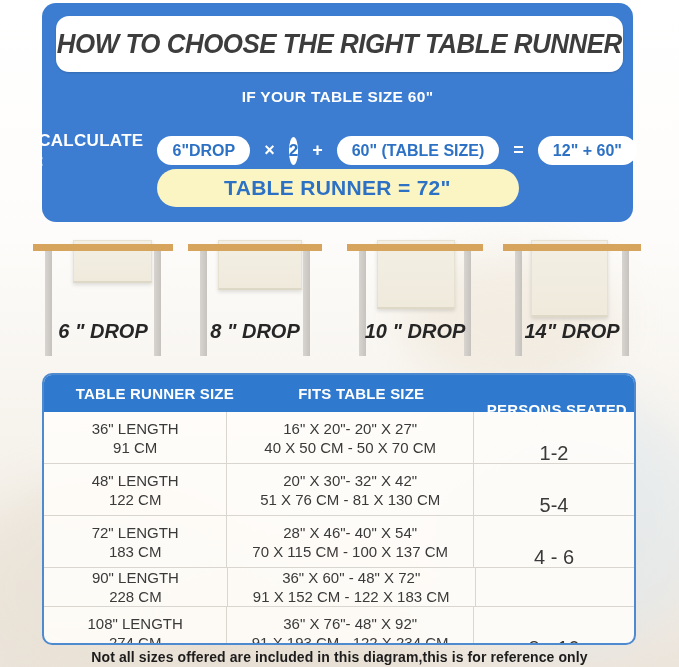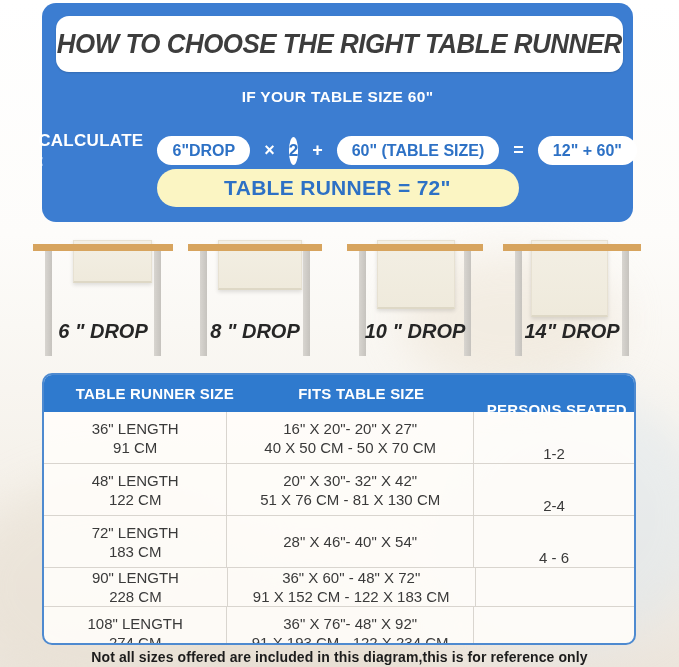"1-2" .tcell.c3 { font-size: 15px -> 20px }
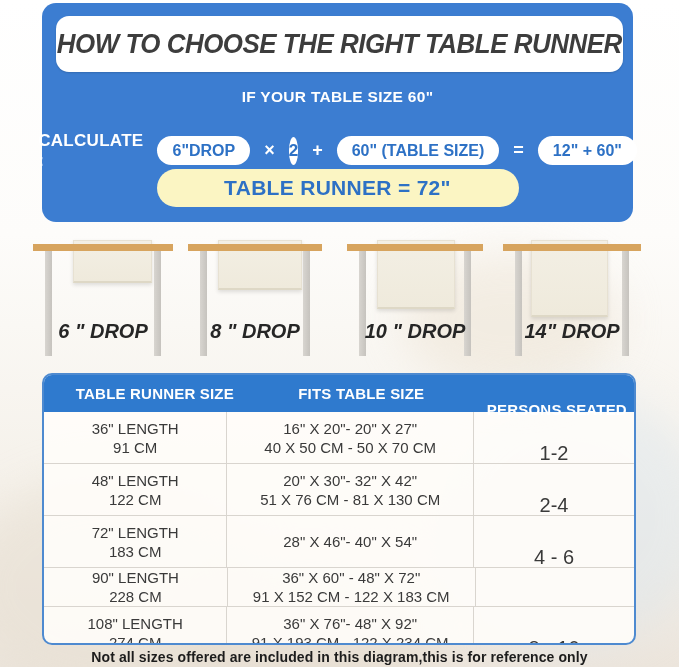"2-4" div.tcell { text: 2-4 -> 5-4 }
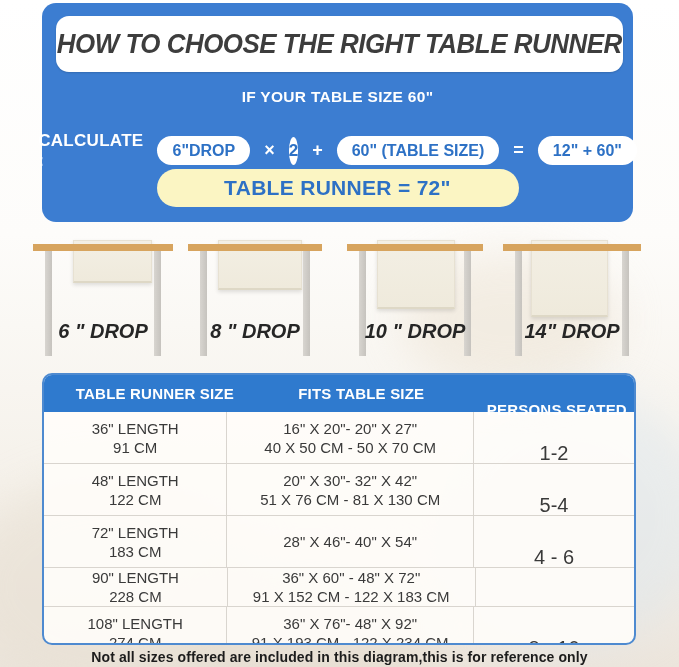"70 X 115 CM -" div { html: none -> <div>70 X 115 CM - 100 X 137 CM</div> }
